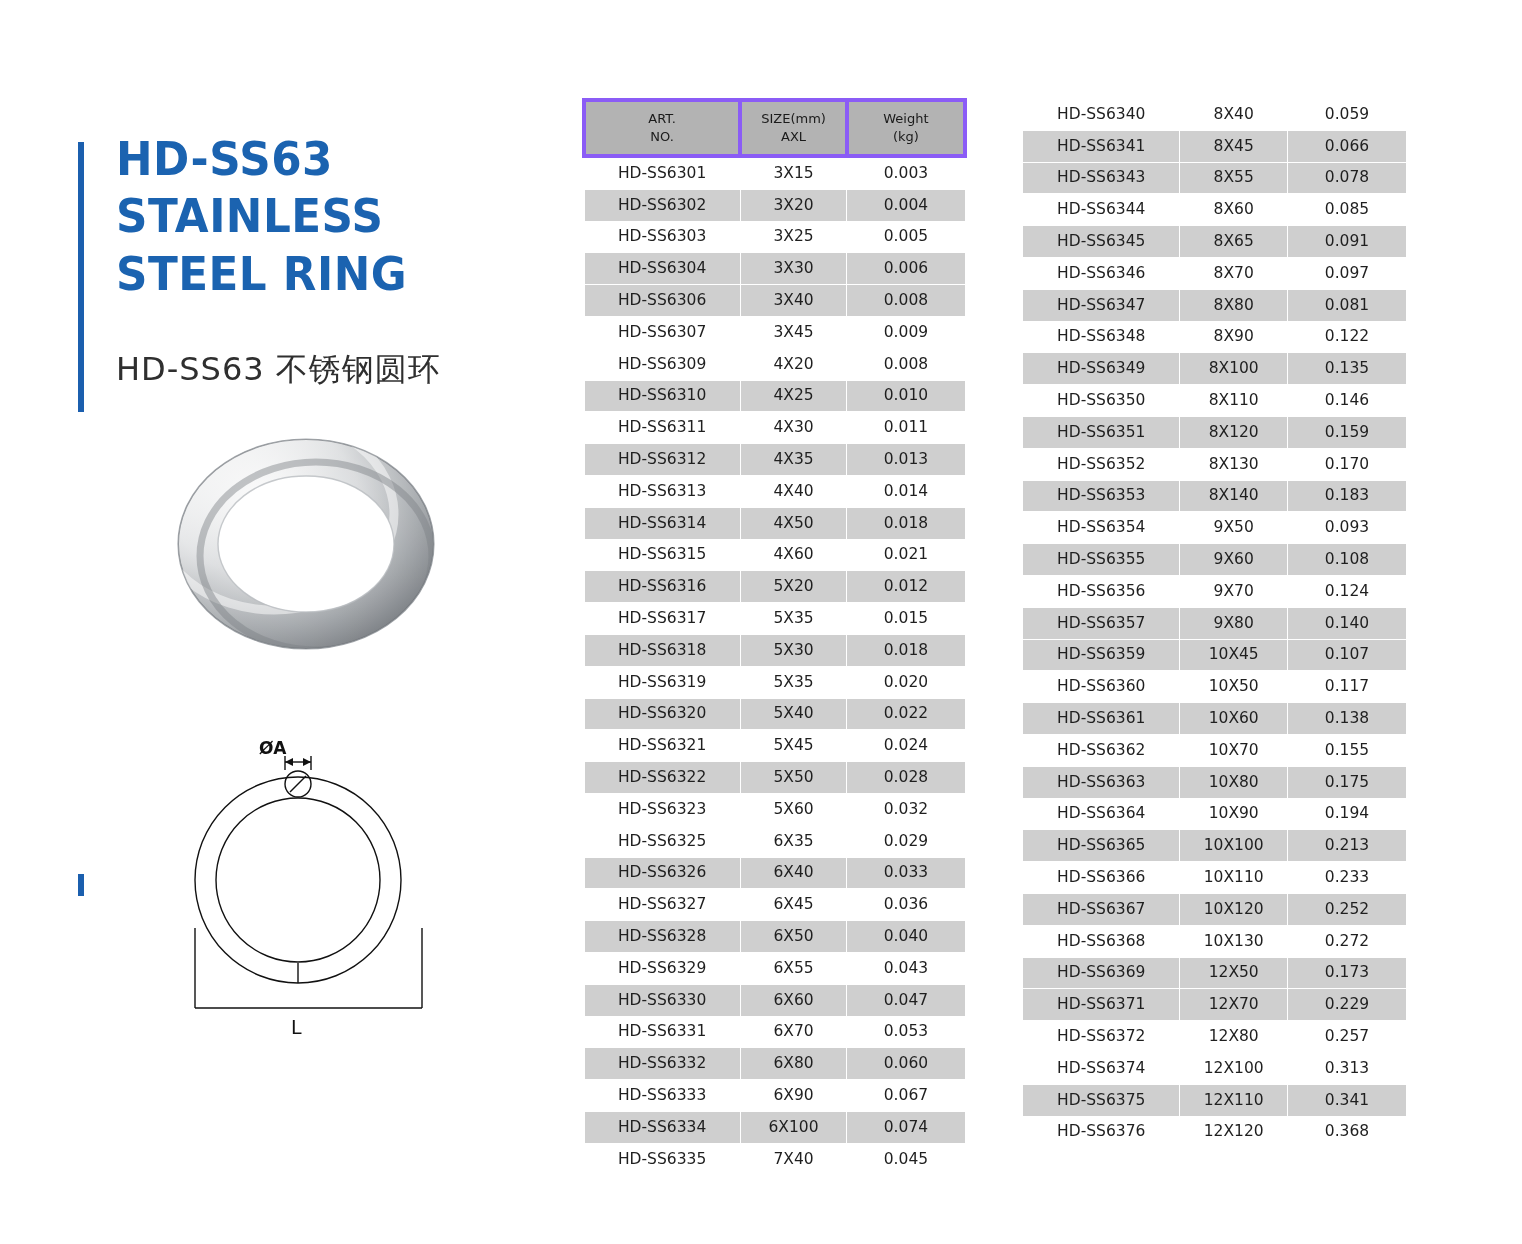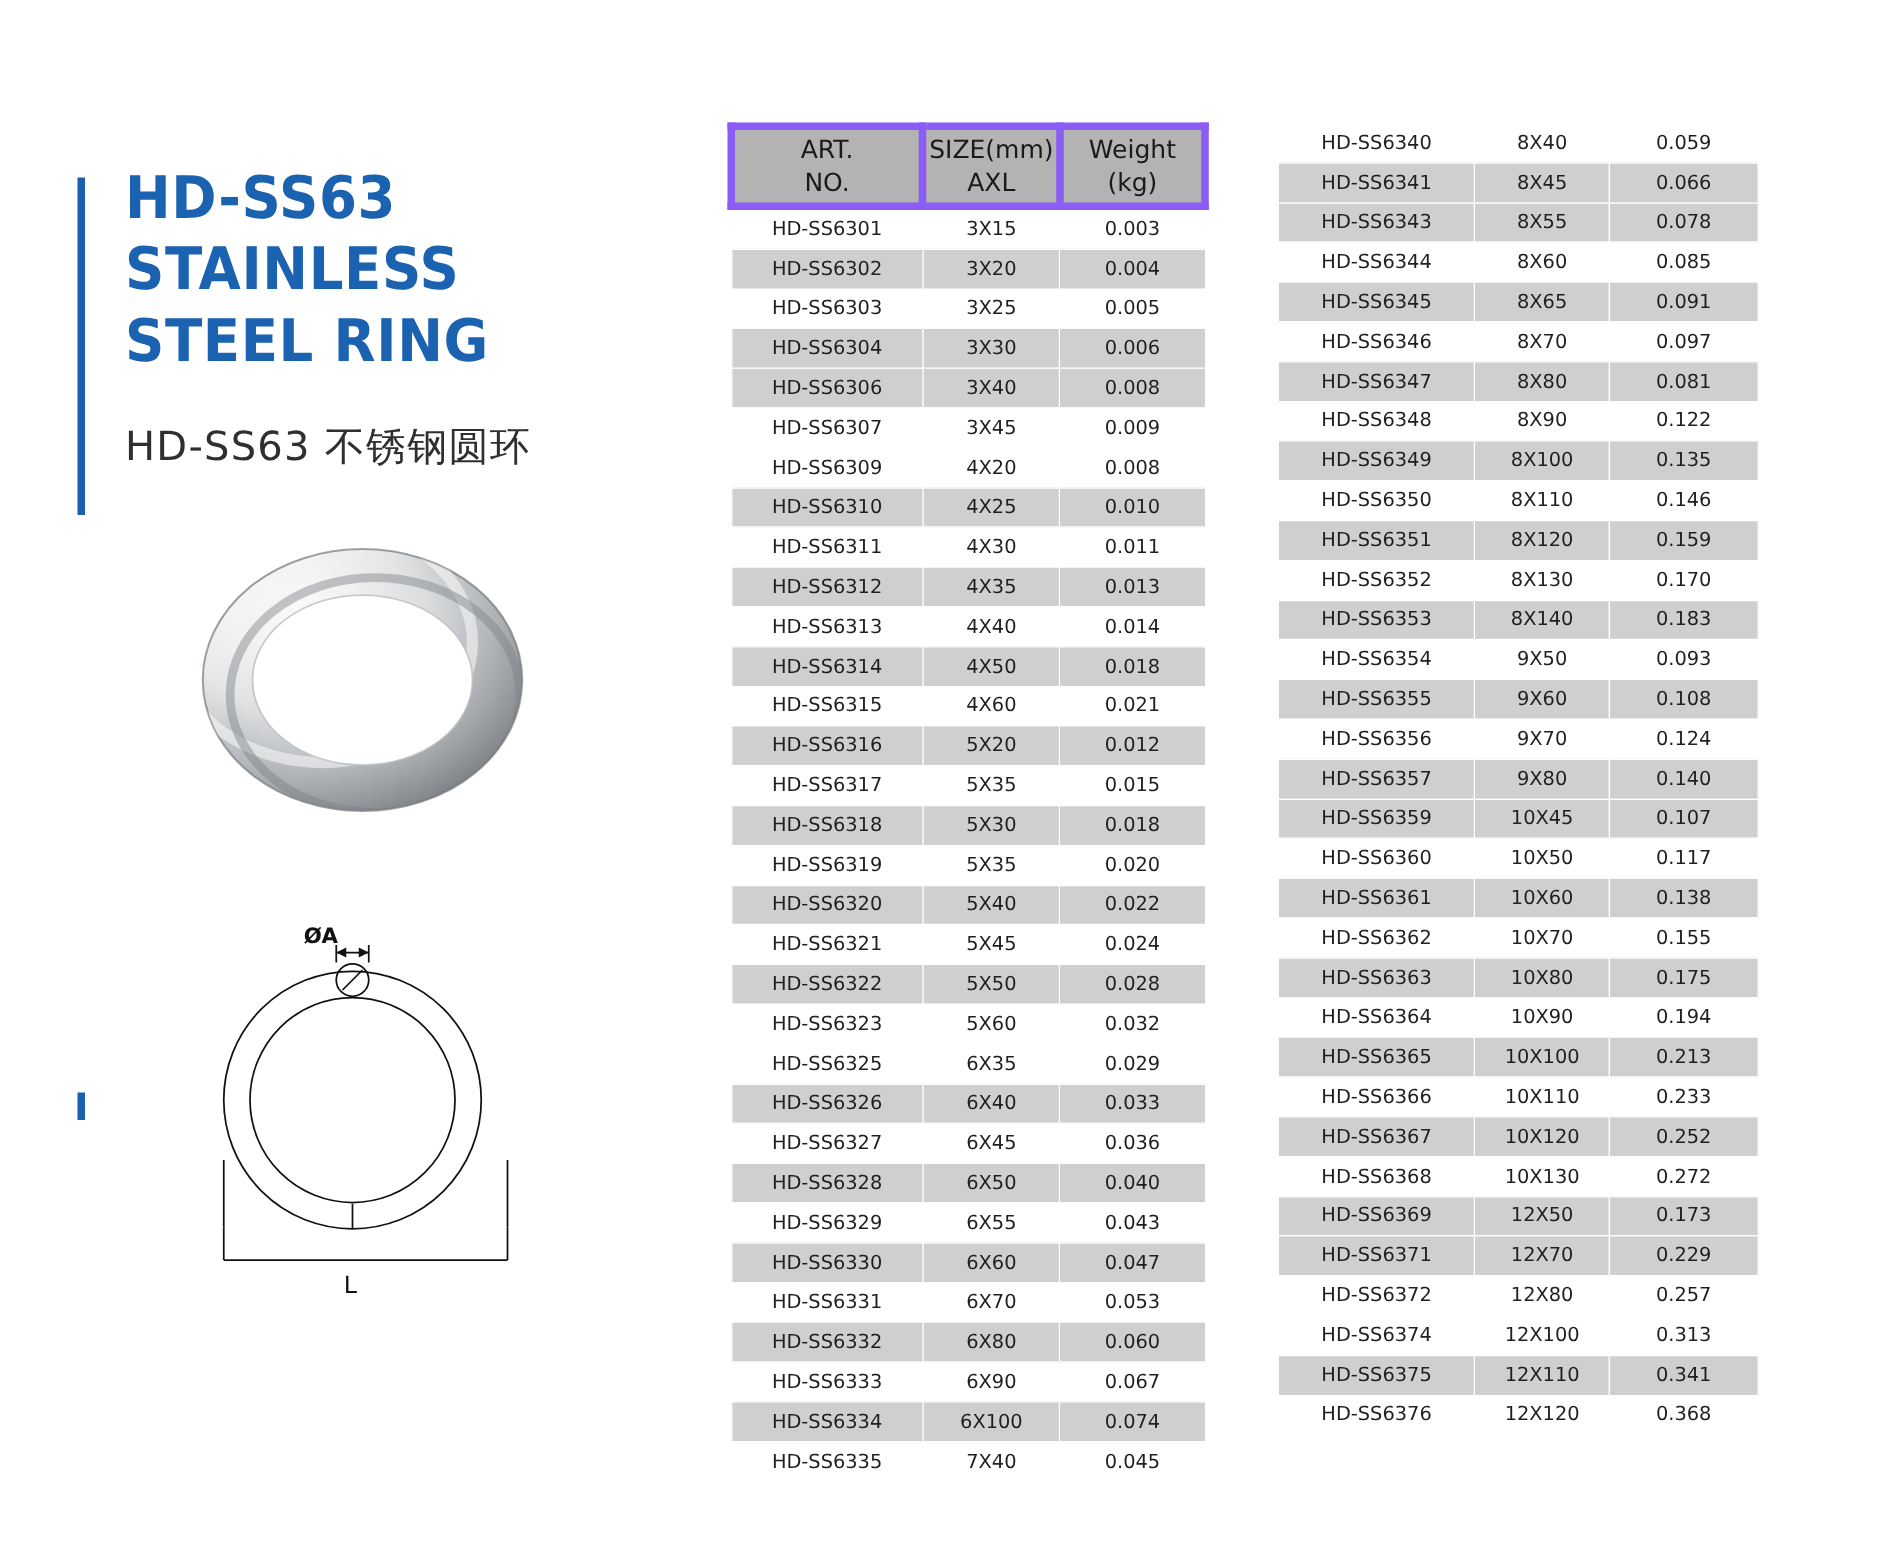"ART." table.spec th { border: 6px solid #8b5cf6 -> 4px solid #8b5cf6; font-size: 20px -> 13px }
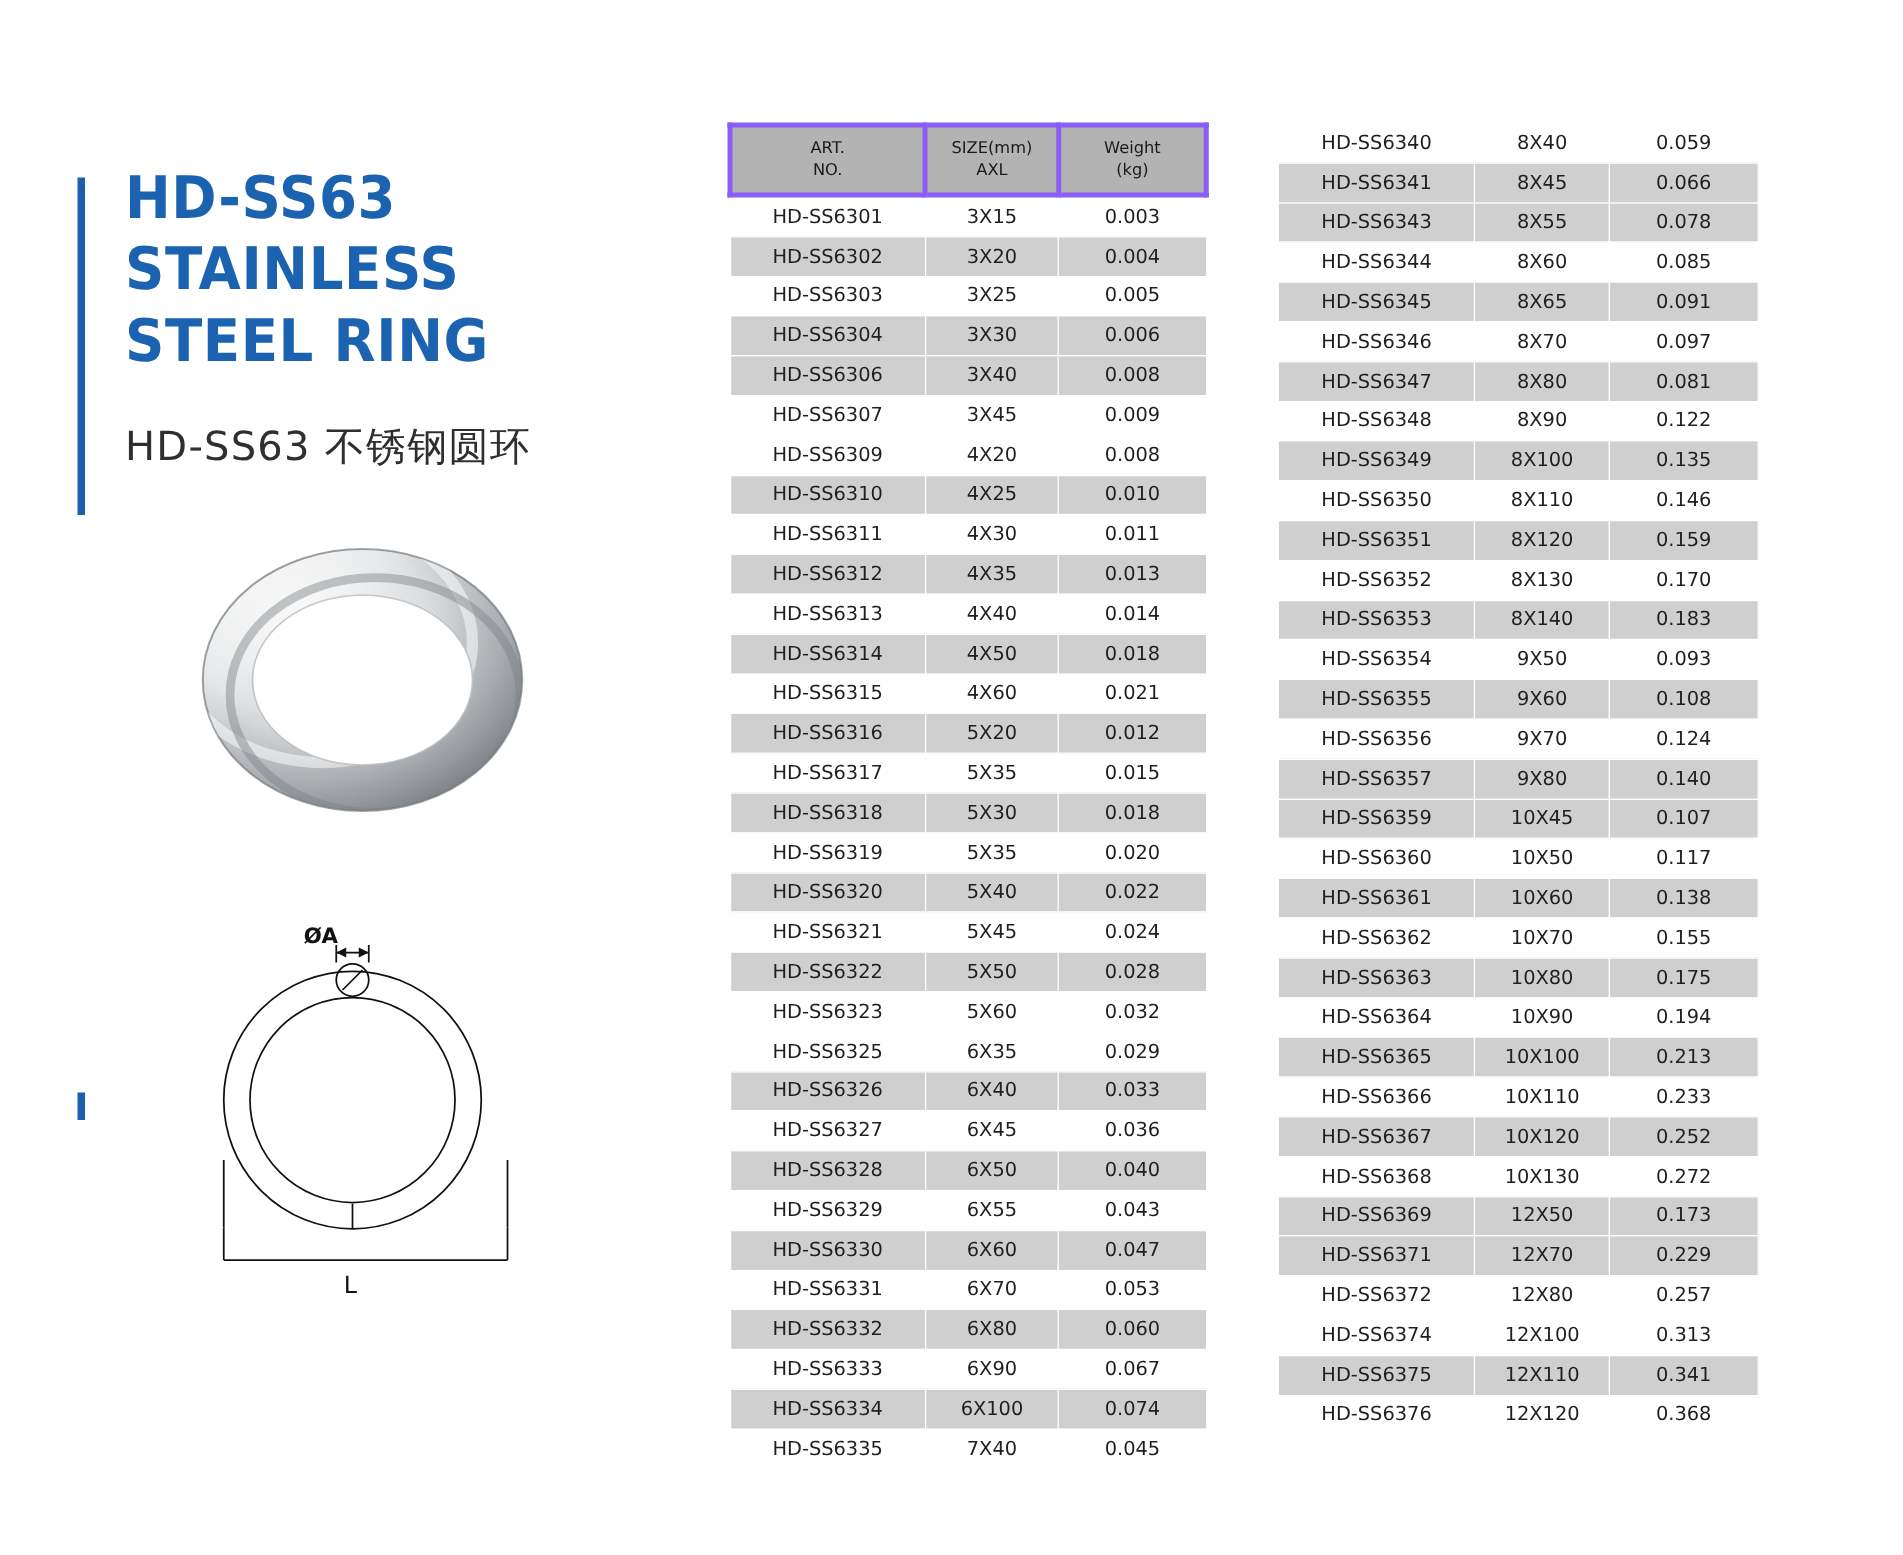"HD-SS63 STAINLESS" .left-col { left: 0 -> 16px }
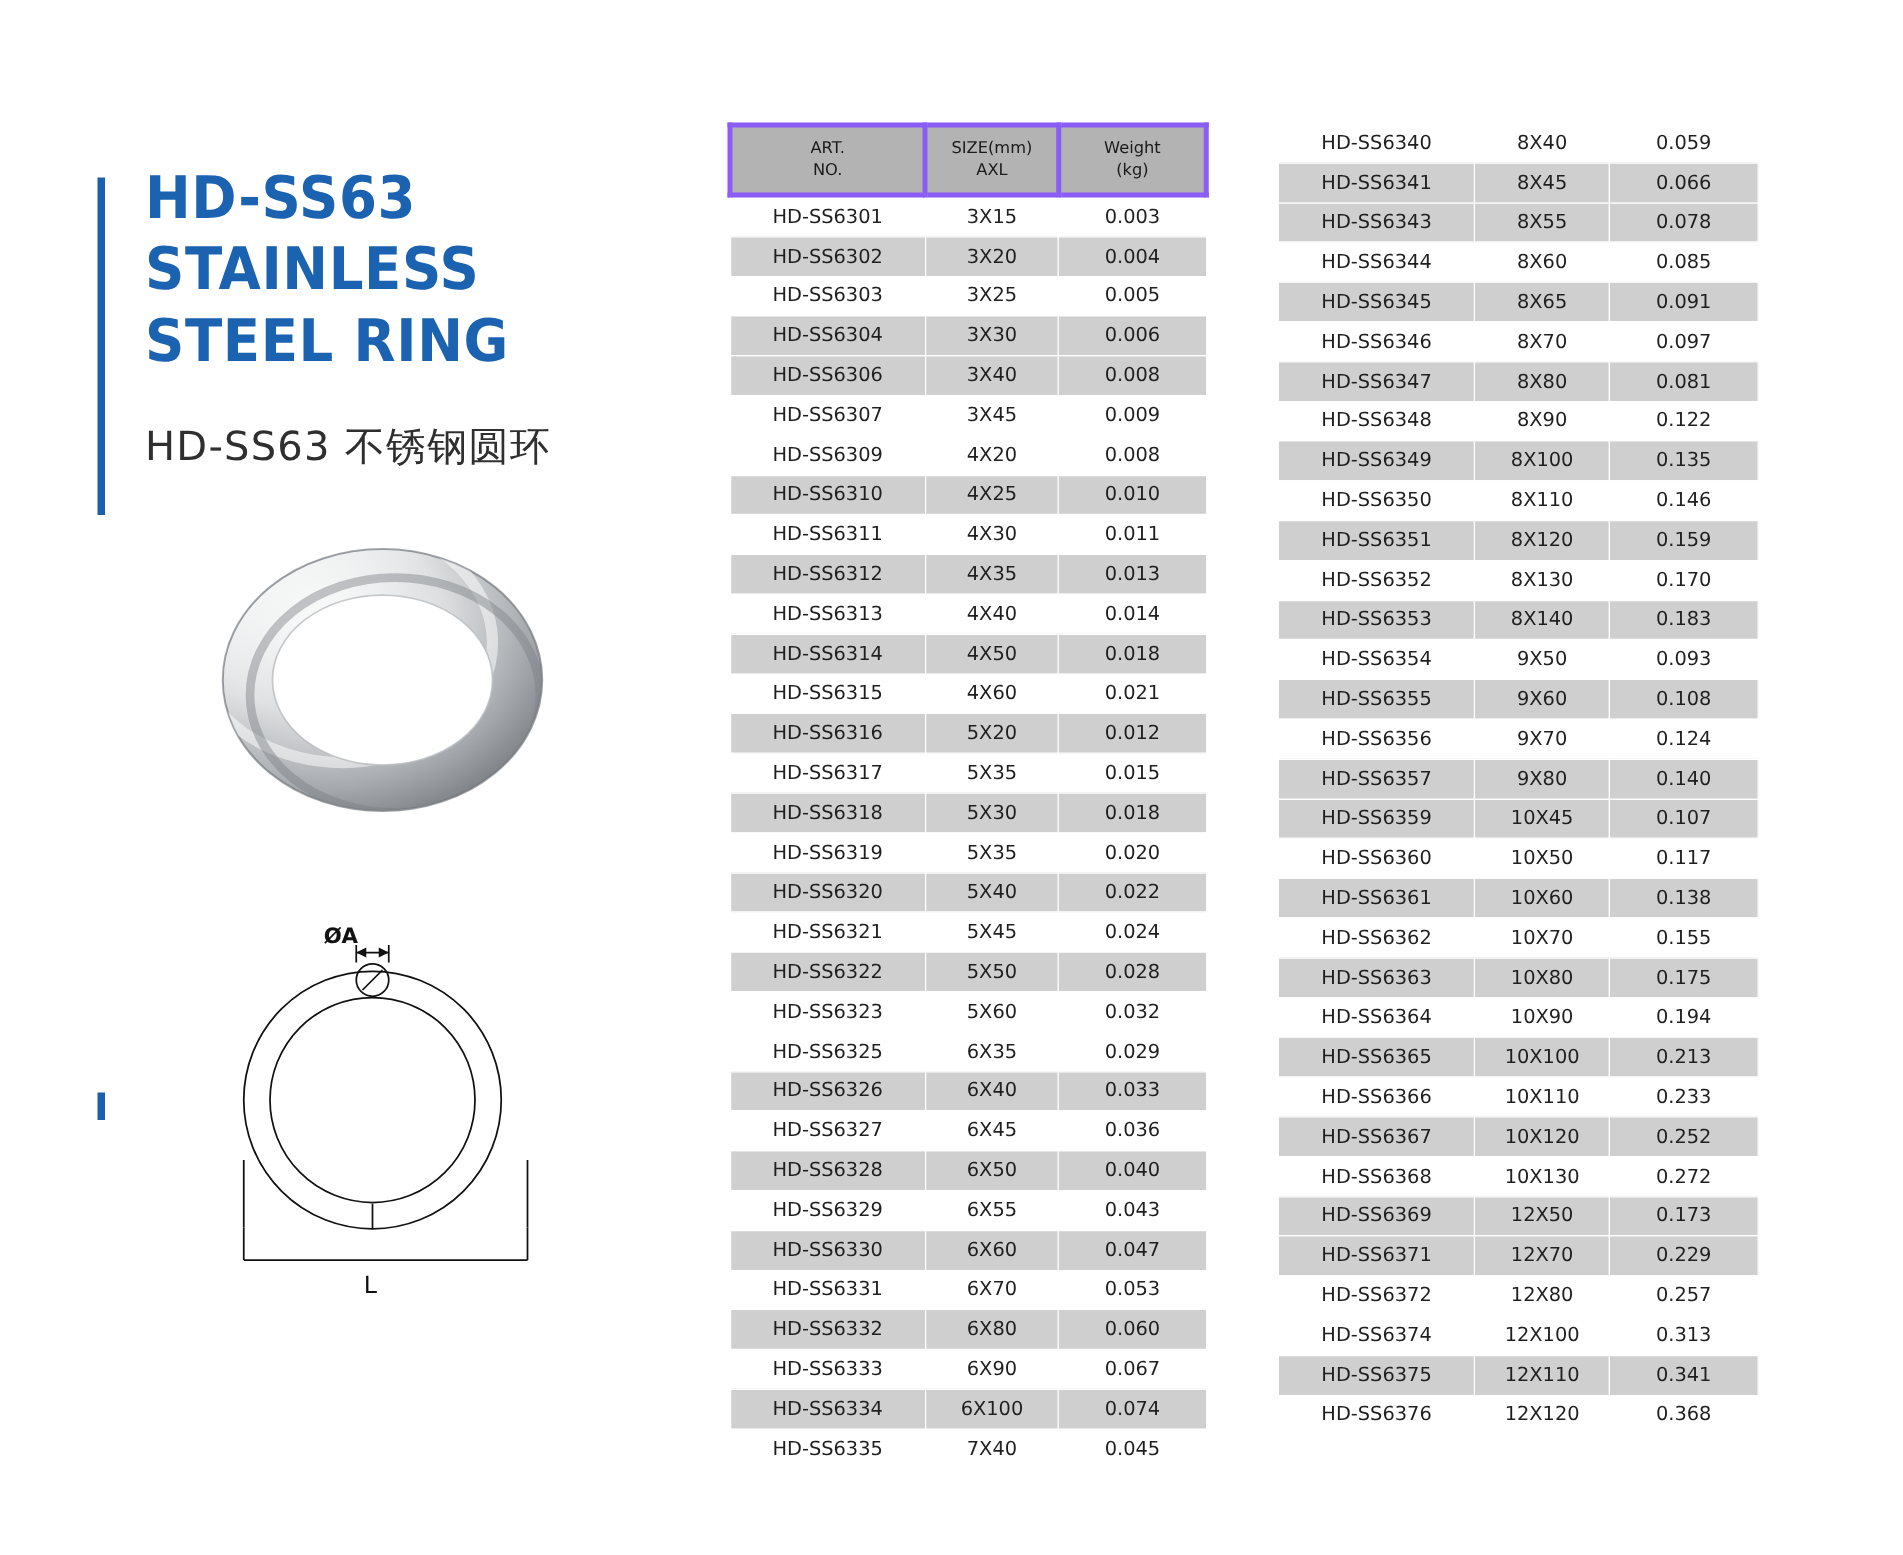"HD-SS63 不锈钢圆环" .title-sub { margin-top: 34px -> 46px }
